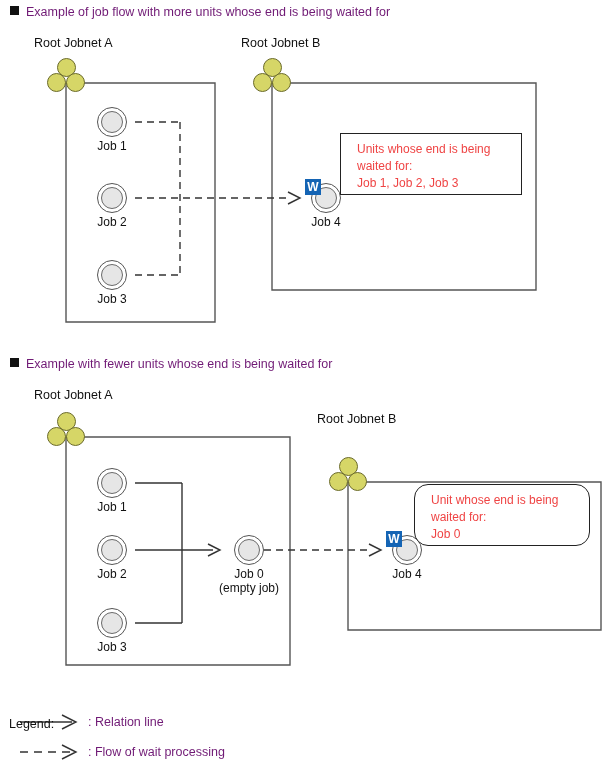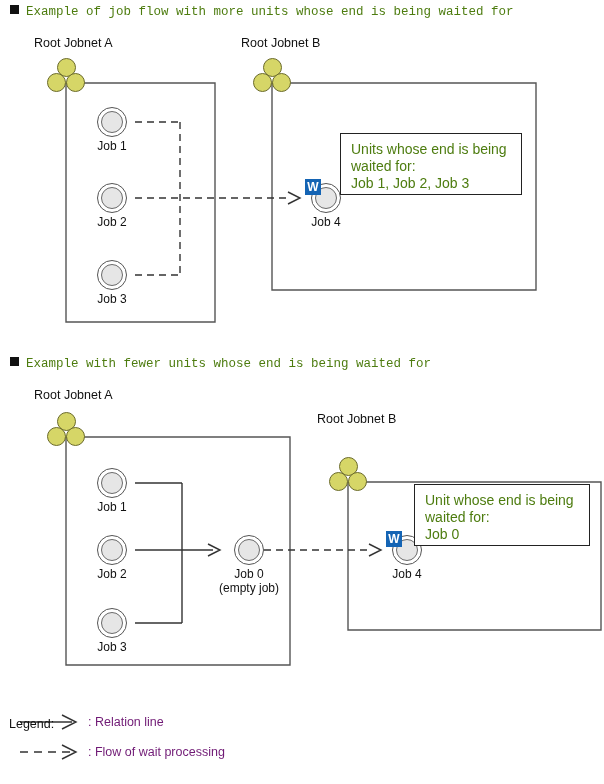"Example of job flow with" .heading { color: #4d7c0f -> #701a75; font-family: Liberation Mono, monospace -> none }
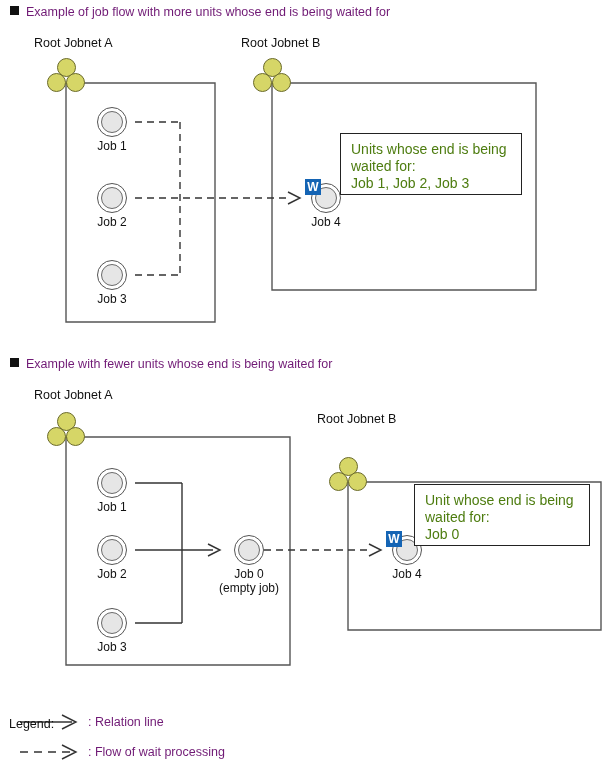"Units whose end is being" .callout { color: #4d7c0f -> #ef4444; font-size: 14px -> 12px; padding: 7px 9px 6px 10px -> 7px 9px 6px 16px }
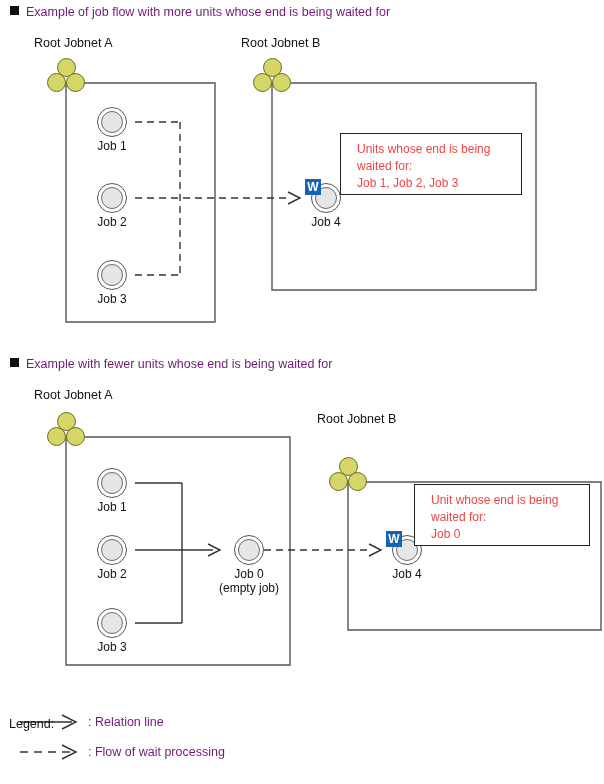"Unit whose end is being" div.callout { border-radius: none -> 14px }
